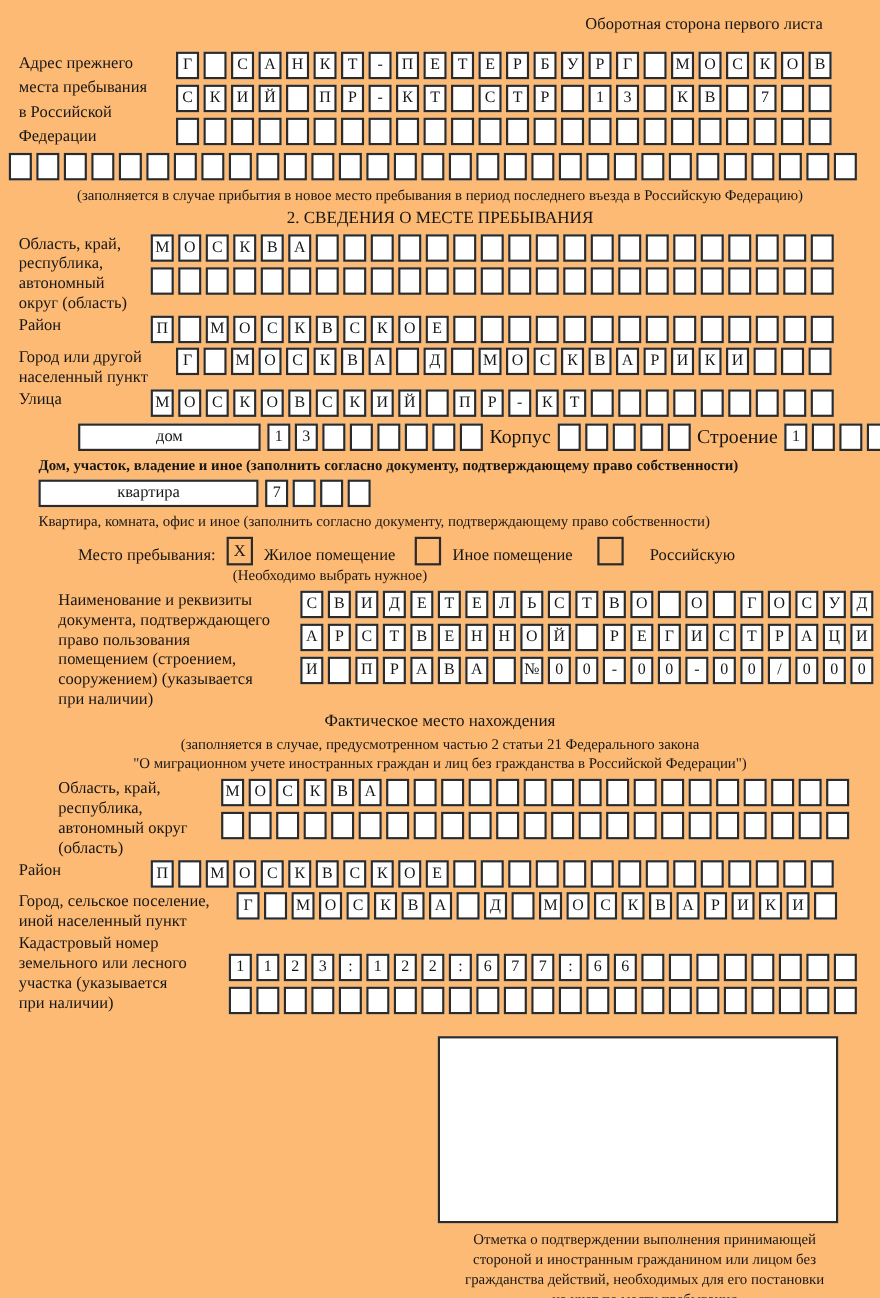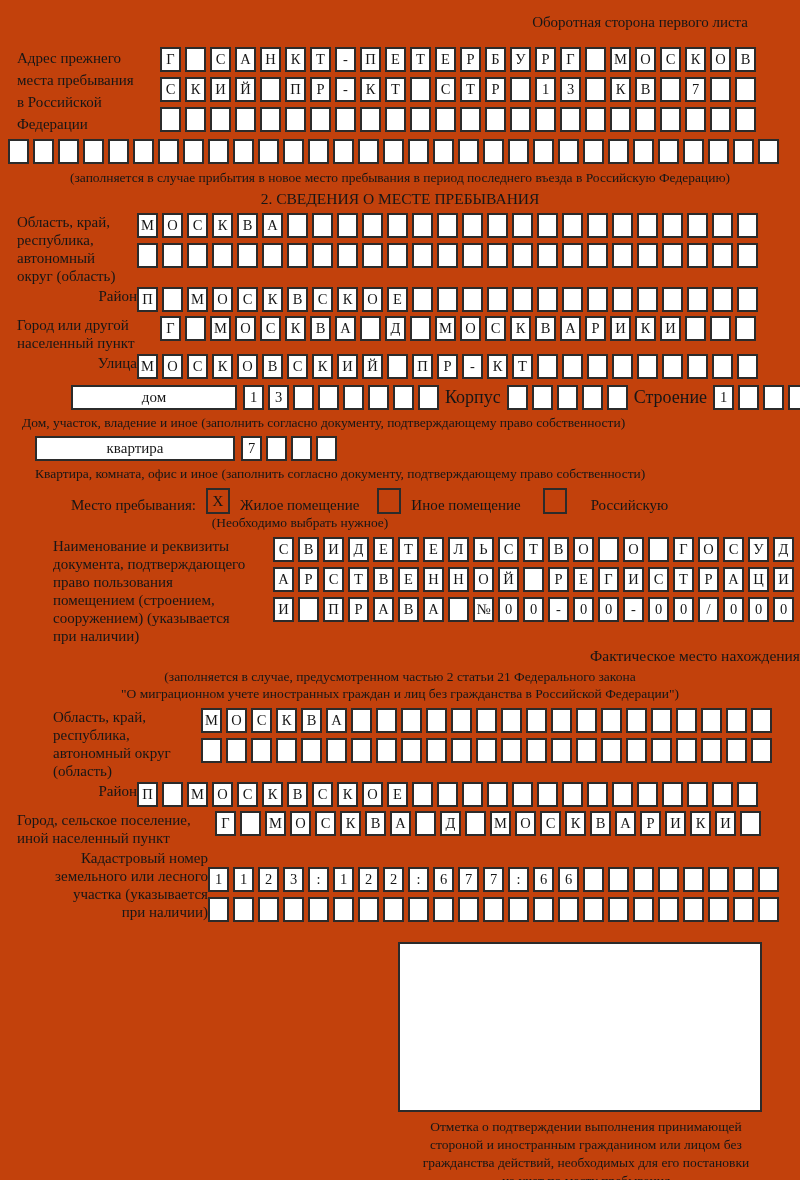"Оборотная сторона первого листа" .page { background: #c2410c -> #fdba74 }
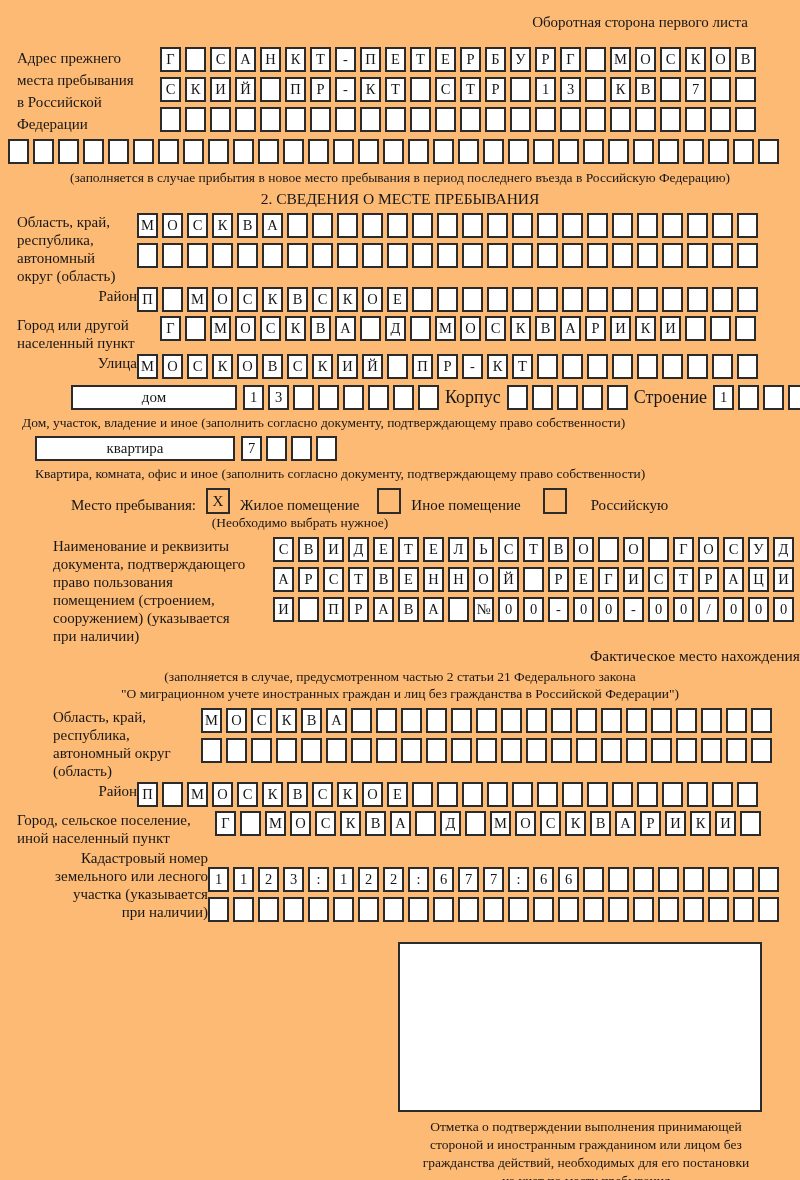"Район" .mt2 { text-align: right -> none }
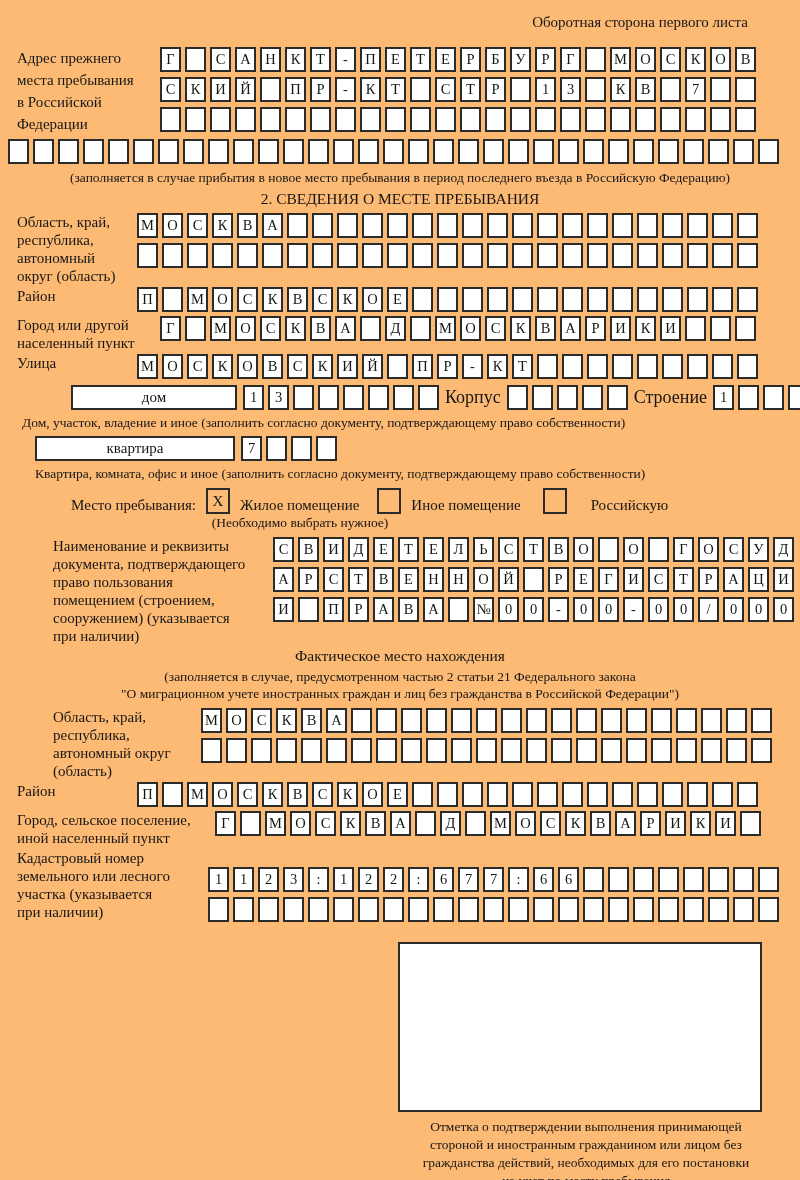"Дом, участок, владение и иное" div.note { font-weight: none -> bold; margin-left: 22px -> 35px }
